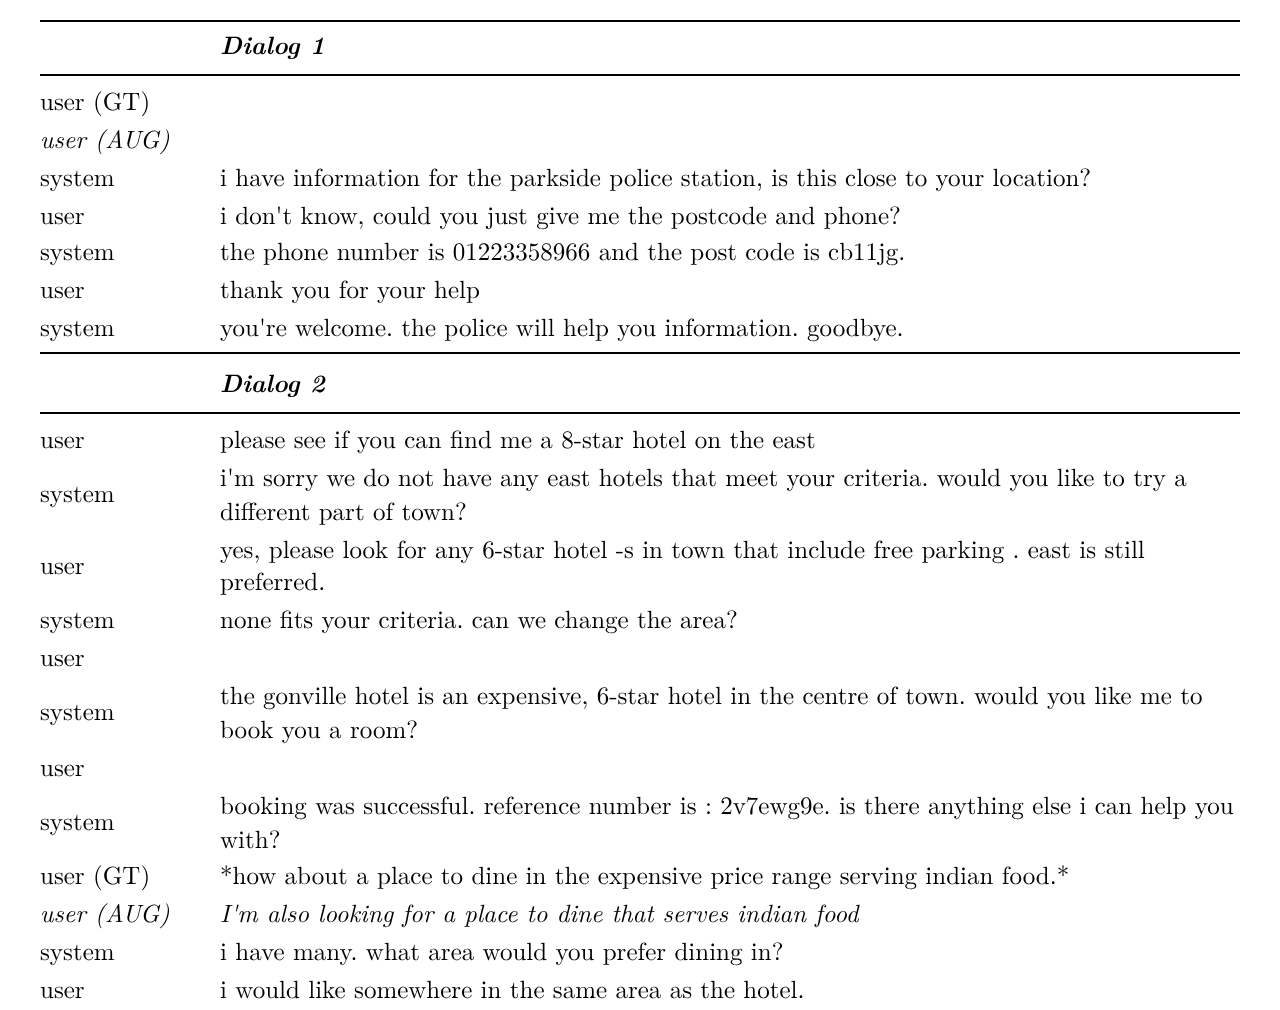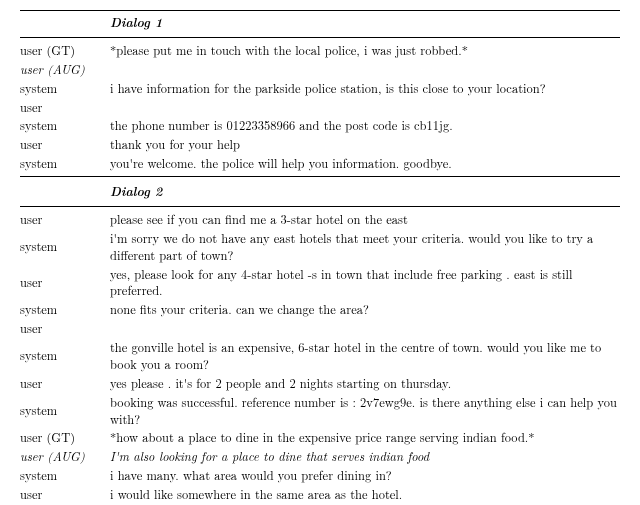"please put me in touch" div.txt { html: <div>please put me in touch with the local police, i was just robbed.</div> -> none }
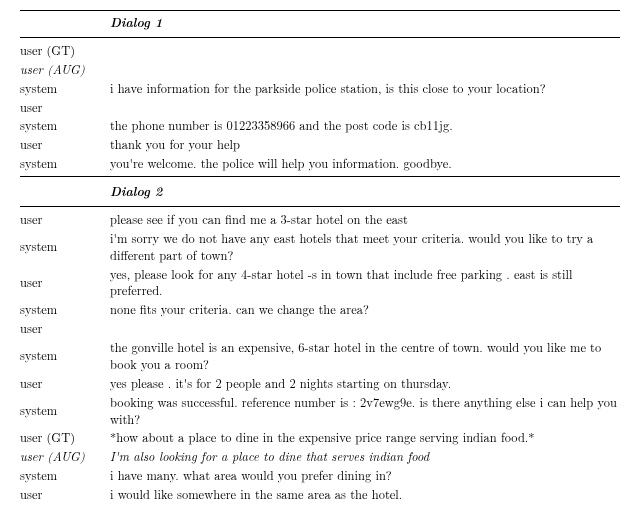"i don't know, could you" div.txt { html: none -> <div>i don't know, could you just give me the postcode and phone?</div> }
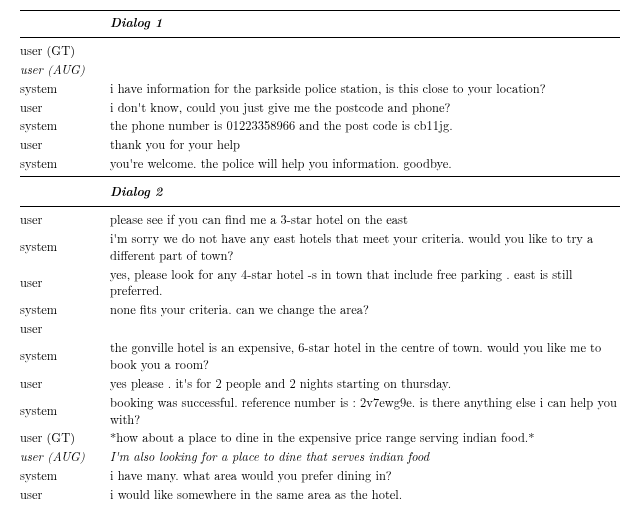"please see if you can" div.txt { text: 3-star -> 8-star }
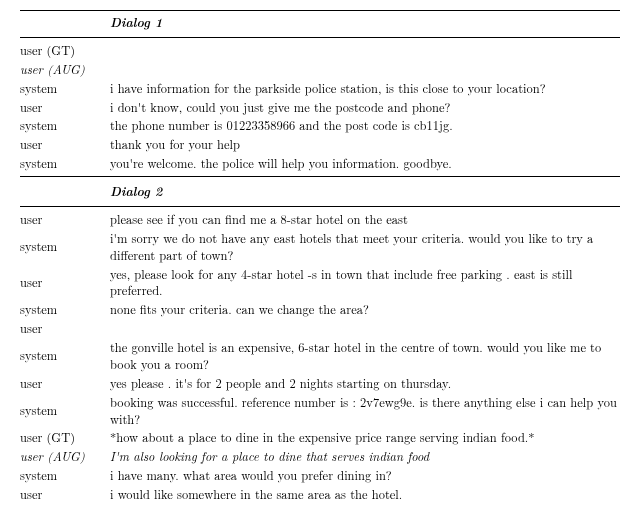"yes, please look for any" div.txt { text: 4-star -> 6-star }
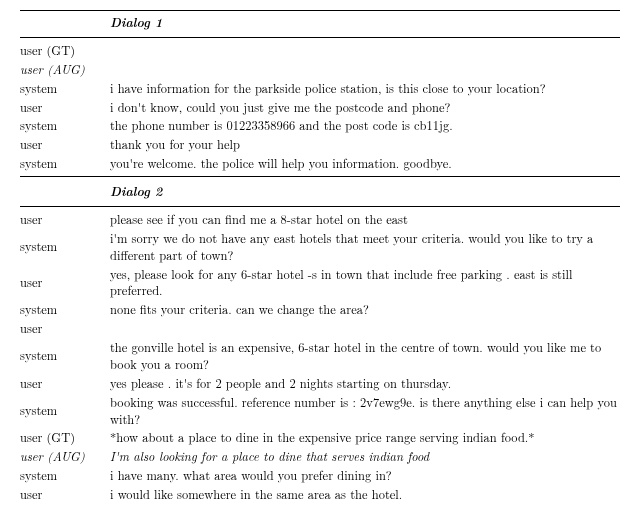"yes please . it's for" div.txt { html: <div>yes please . it's for 2 people and 2 nights starting on thursday.</div> -> none }
